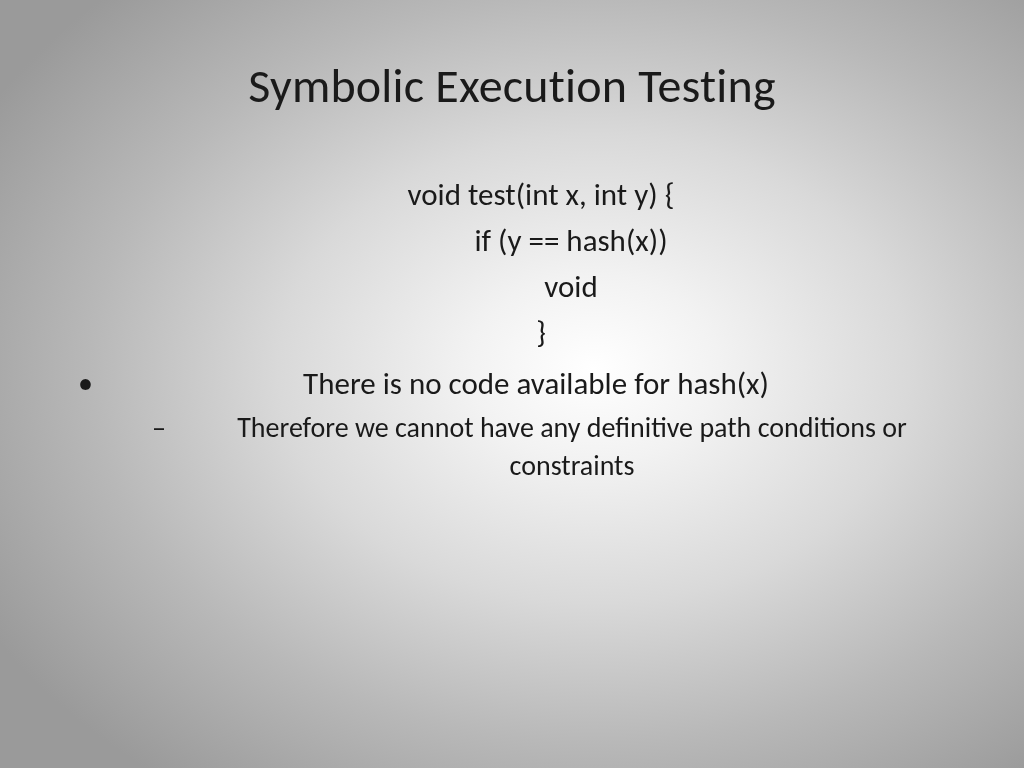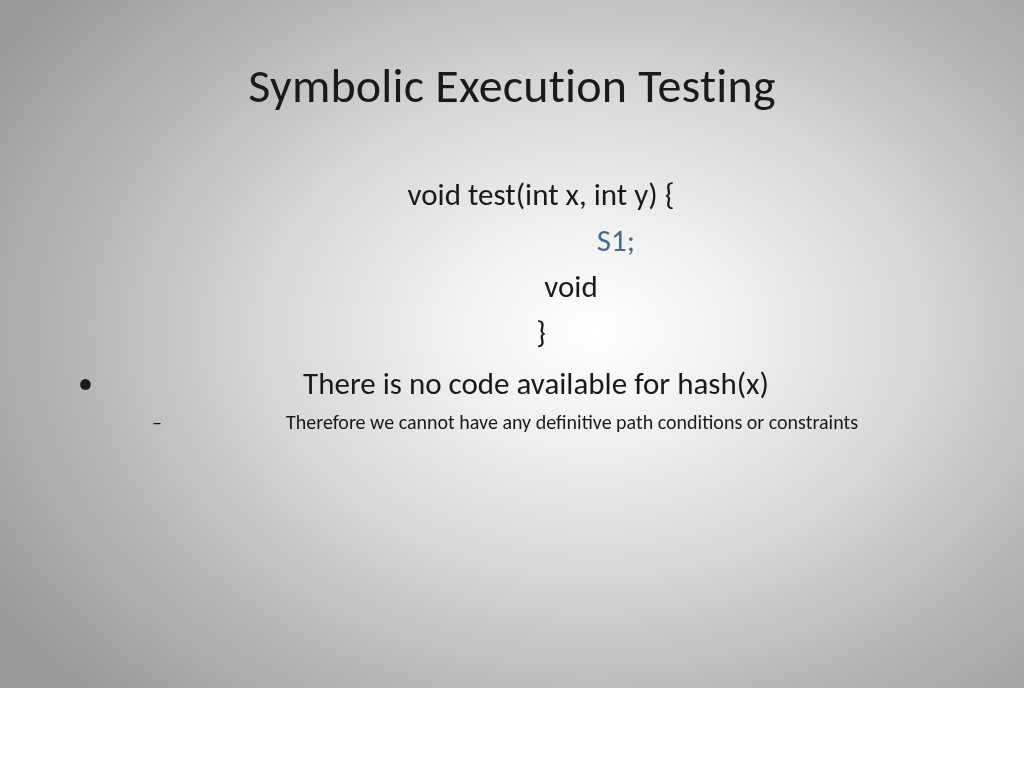"Symbolic Execution Testing" .slide { height: 688px -> 768px }
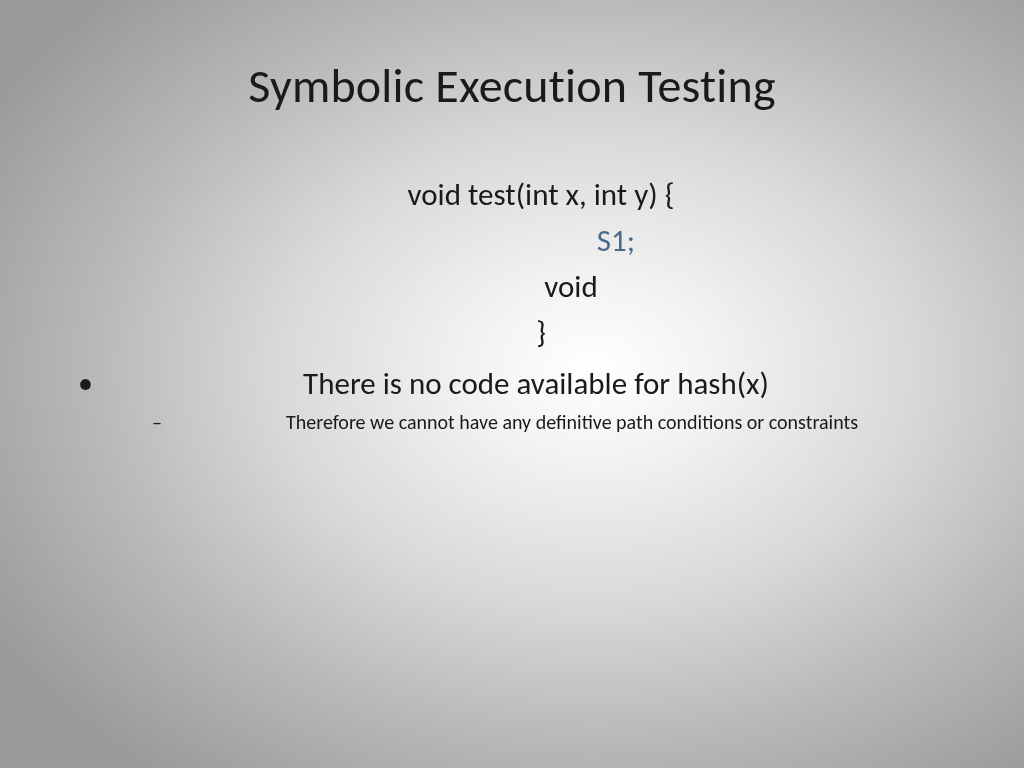"if (y == hash(x))" div.code-line { html: none -> <div>if (y == hash(x))</div> }
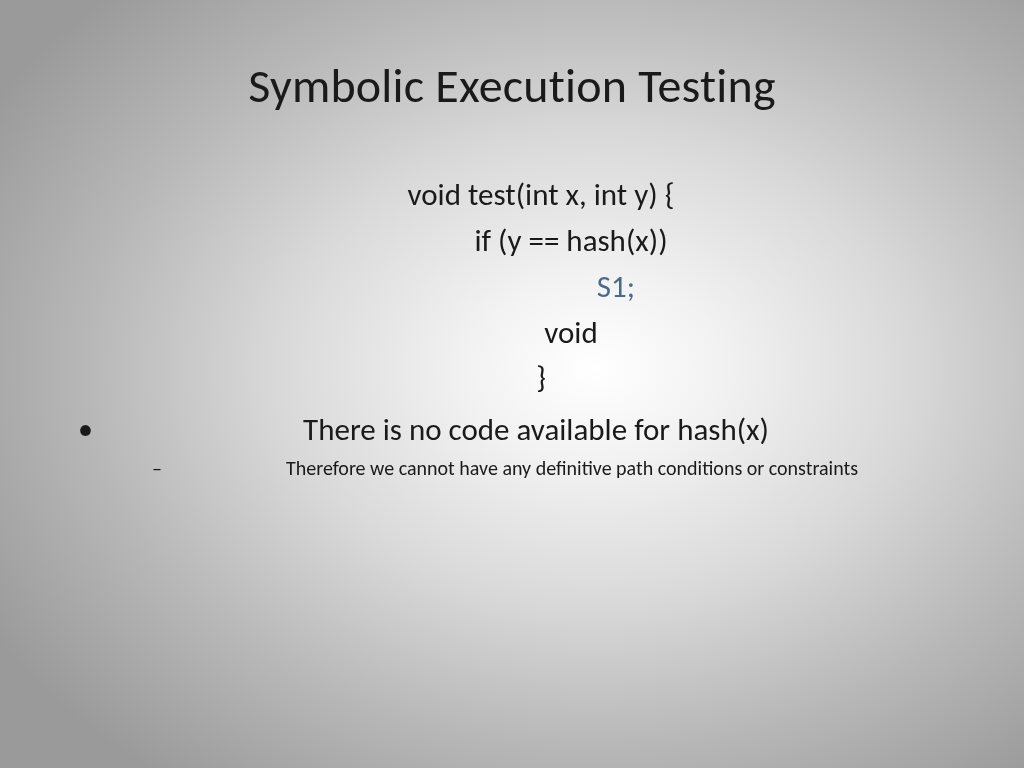"S1;" div.code-line { html: <div>S1;</div> -> none }
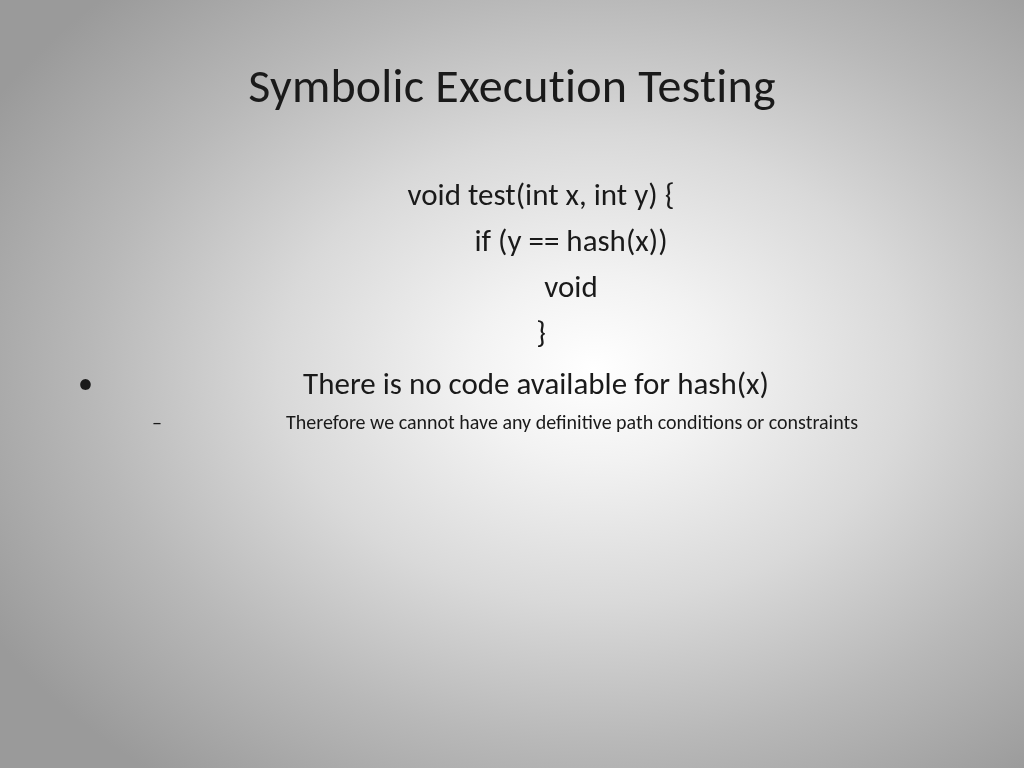"Therefore we cannot have any" .sub-list > li { font-size: 20px -> 28px }
